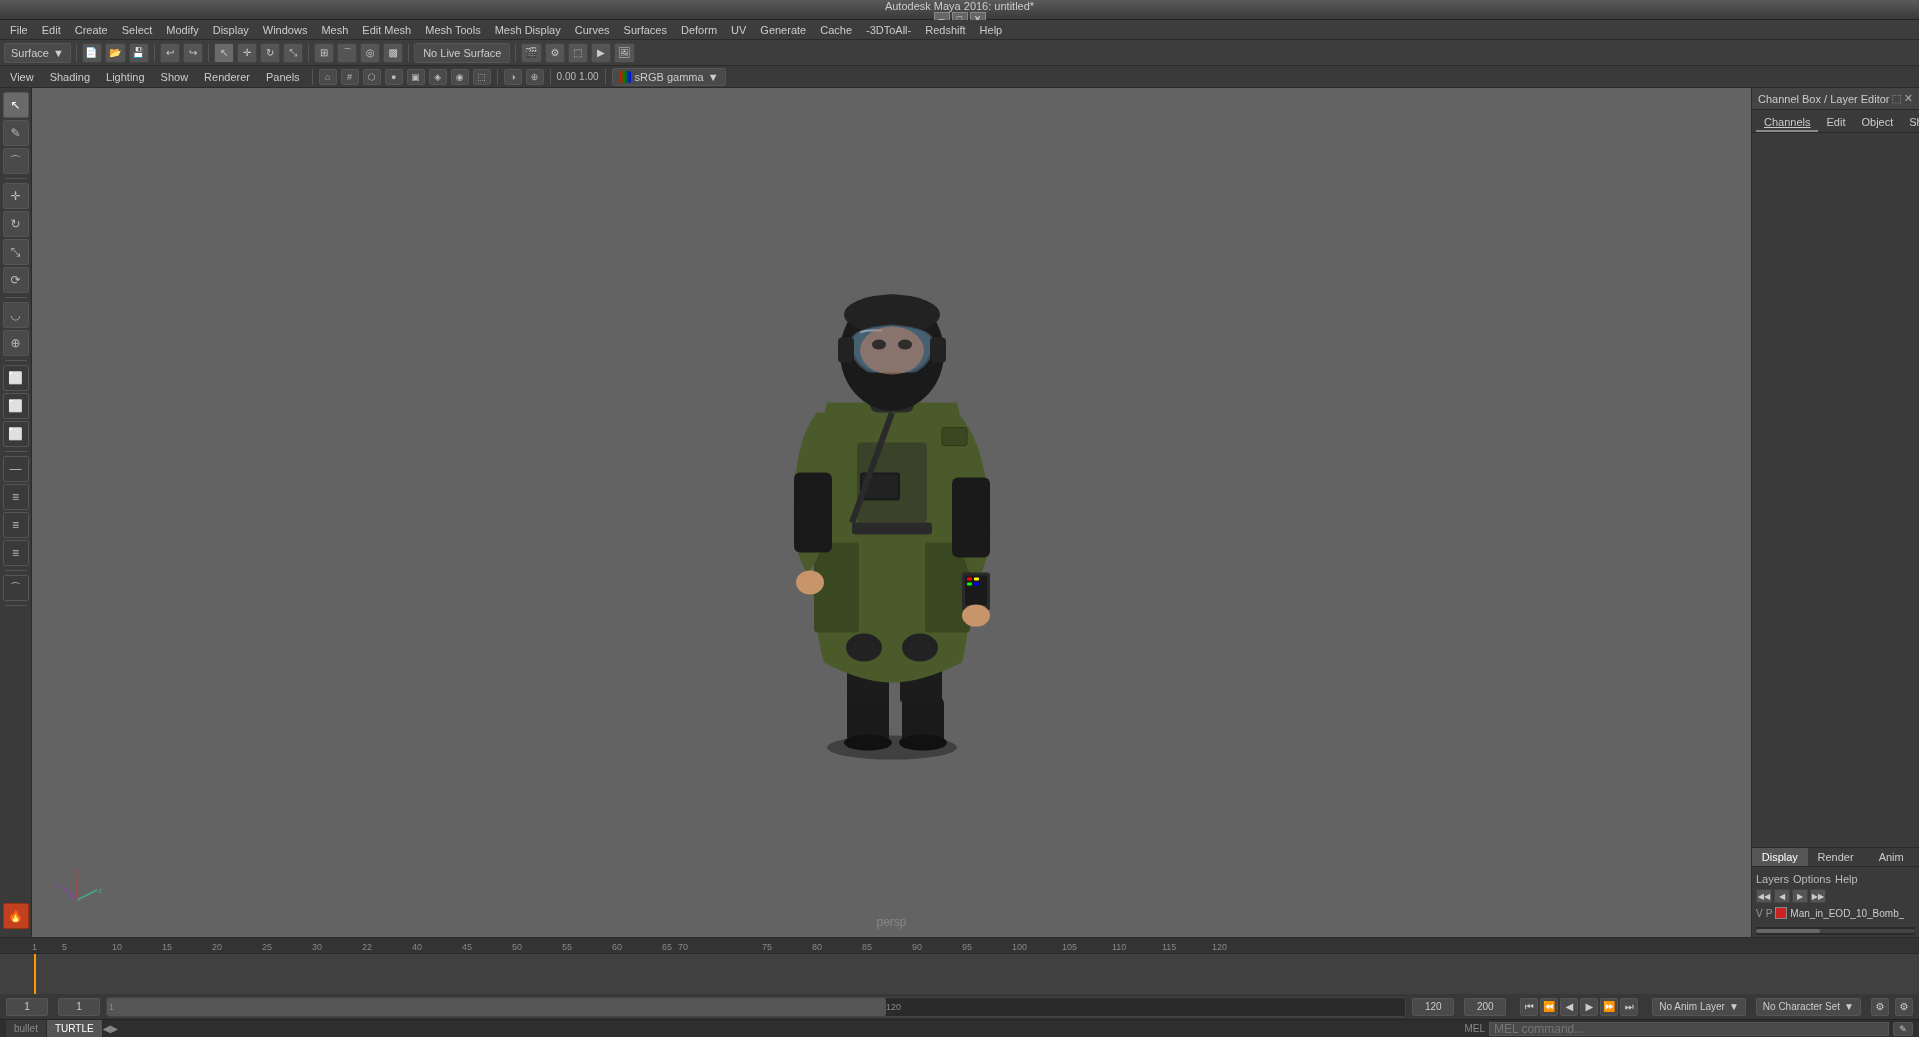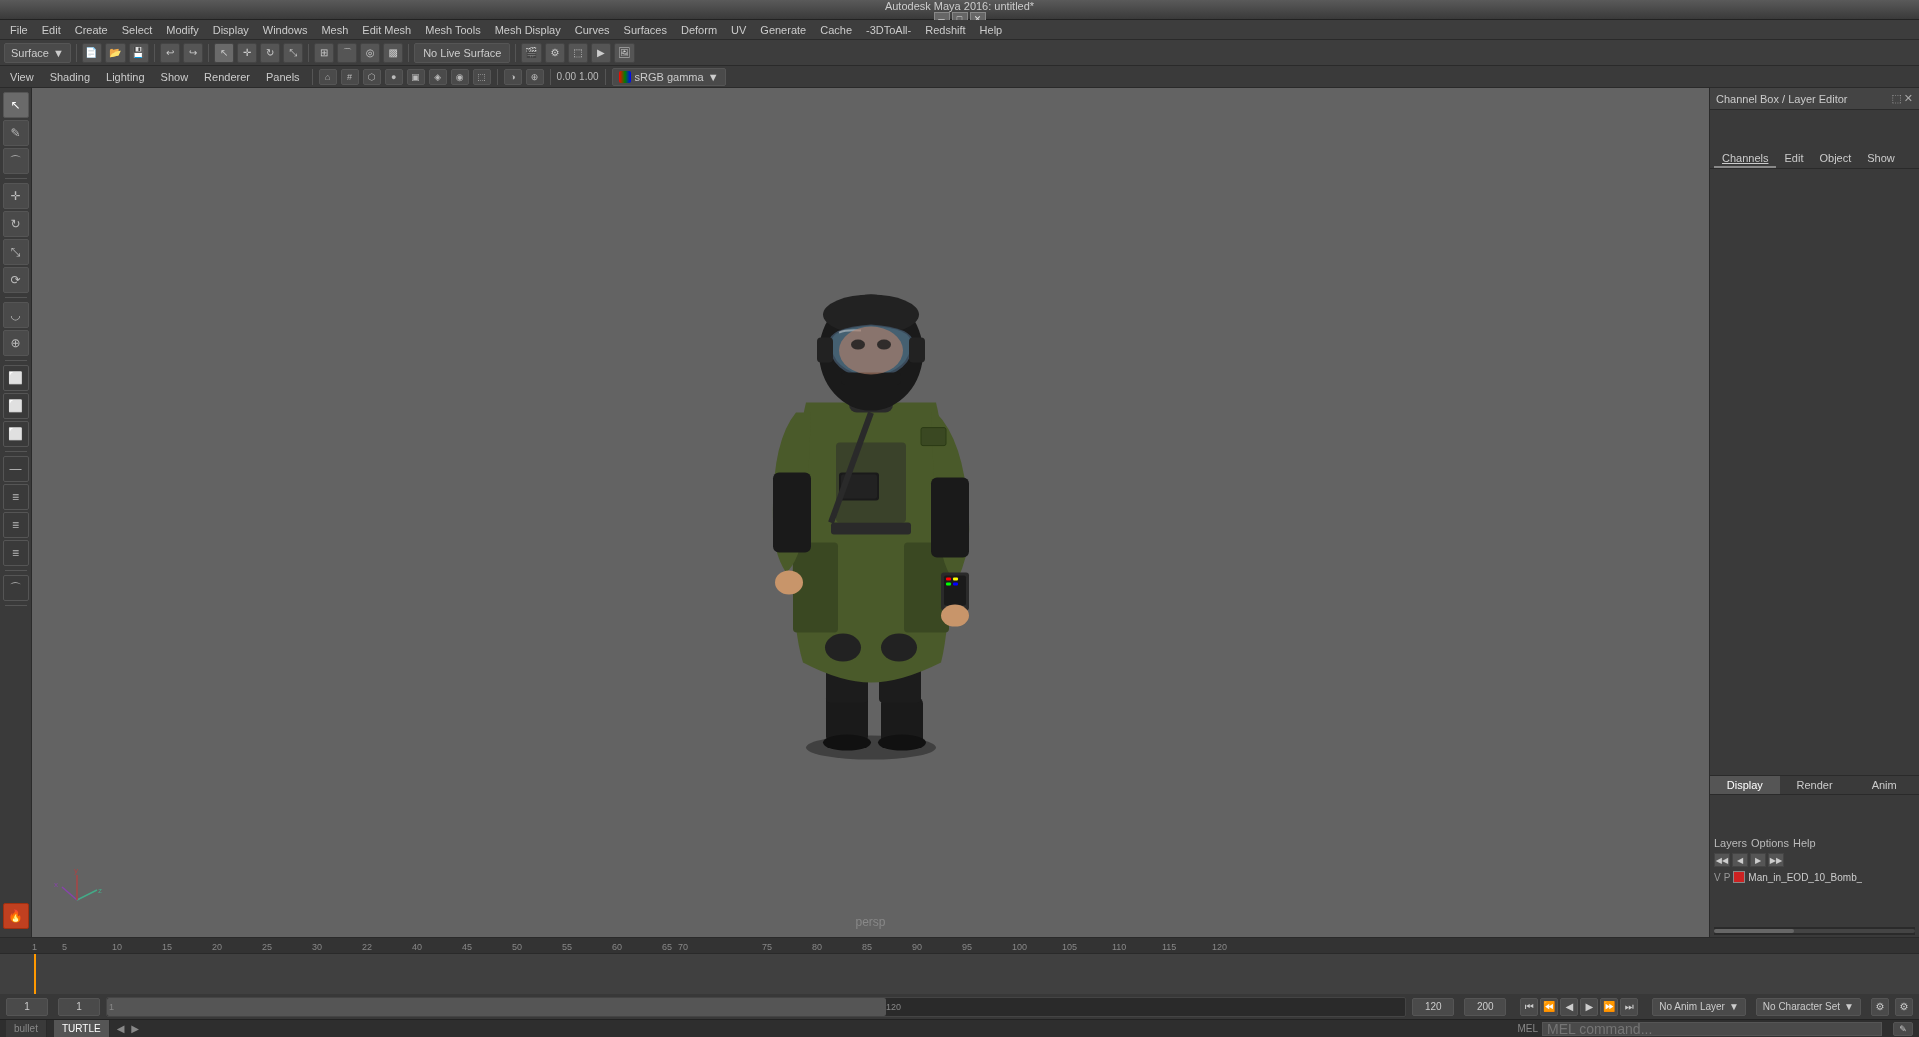"Channel Box / Layer Editor" div { gap: 36px -> none; width: 210px -> 168px }
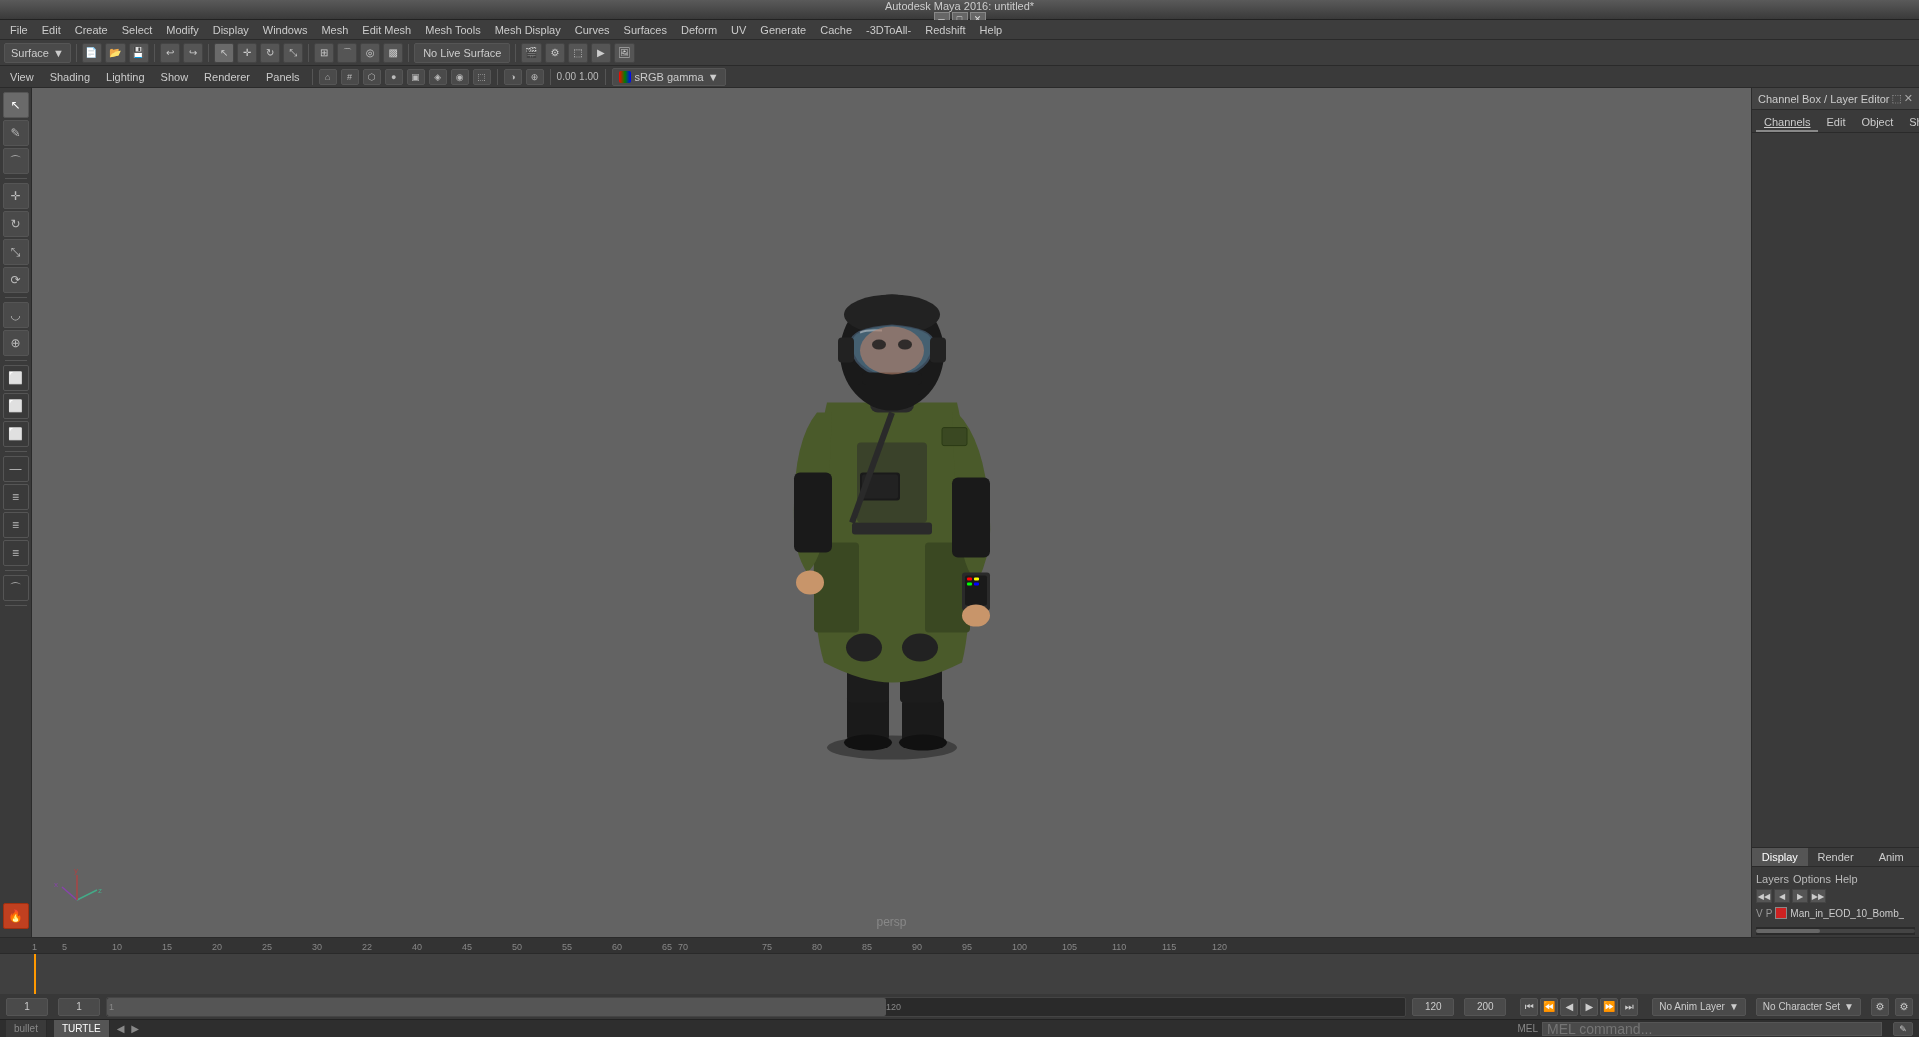"bullet" #status-bar { gap: 7px -> 0 }
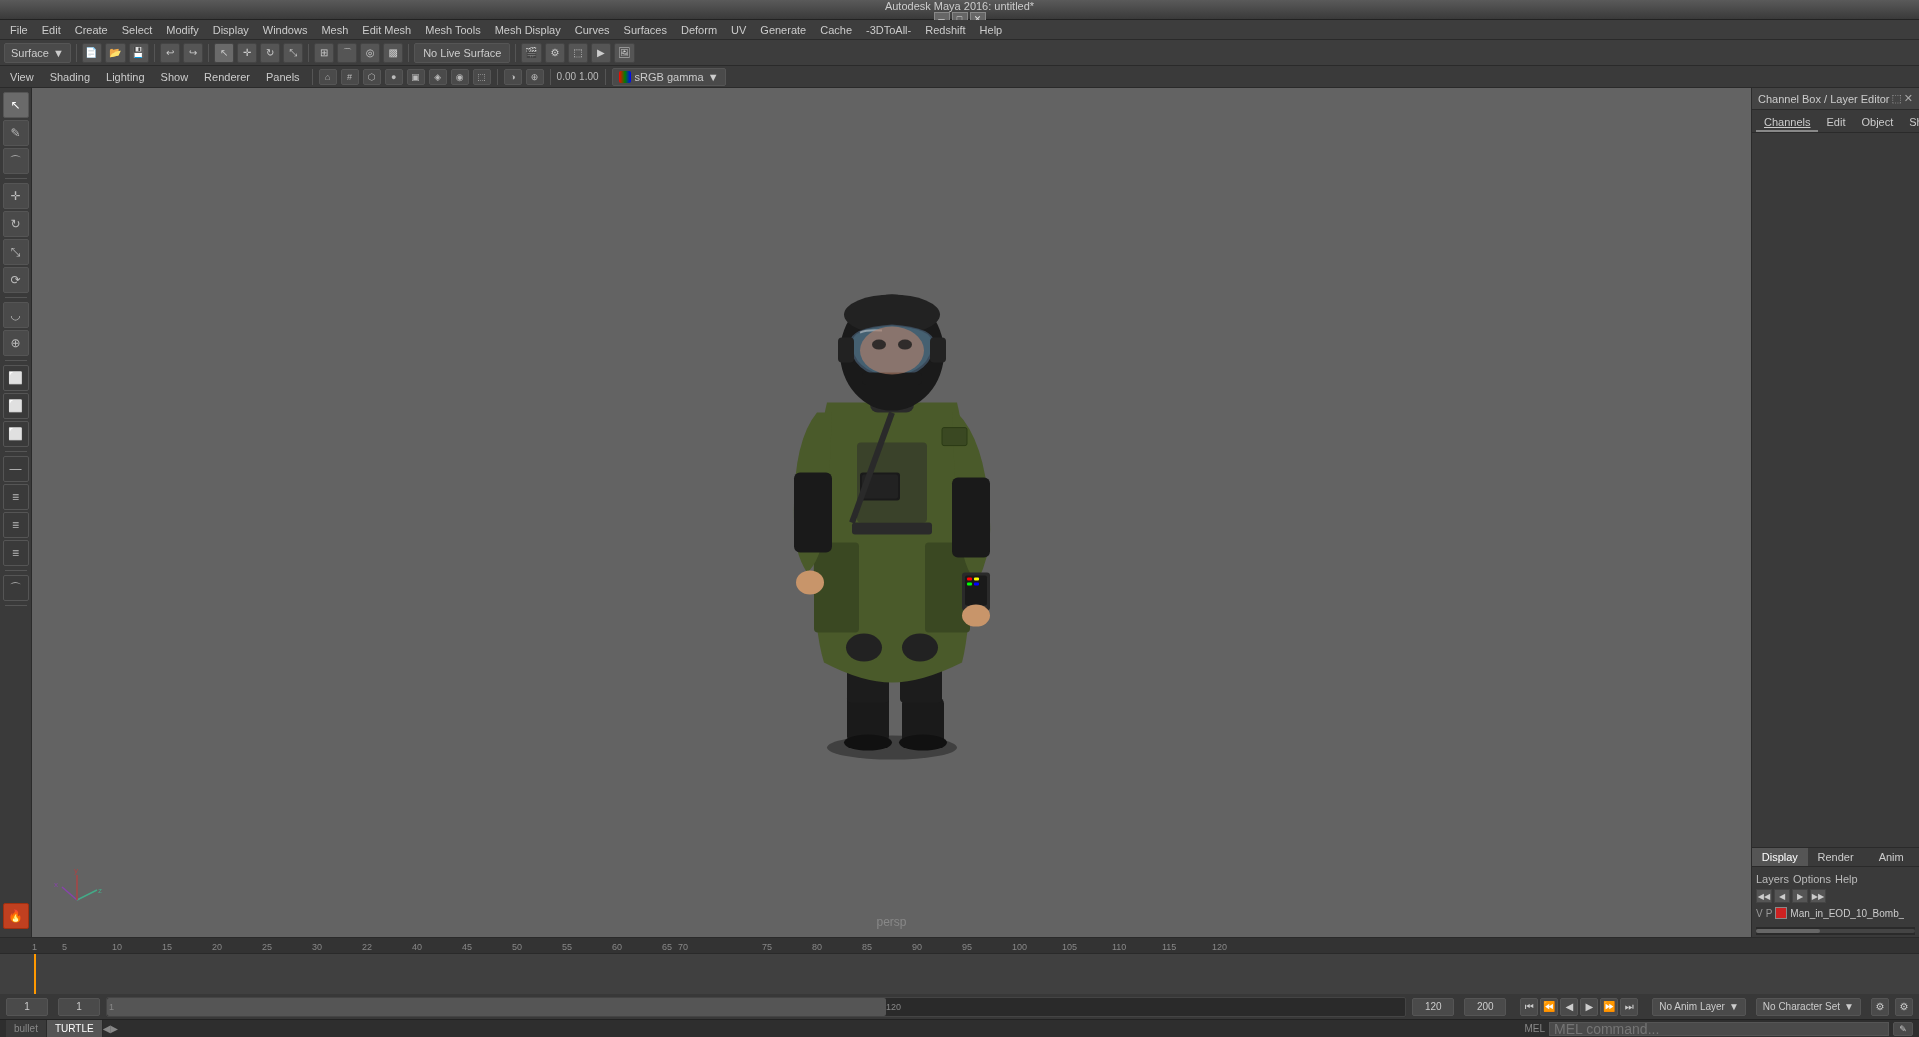"MEL command..." input { font-size: 14px -> 12px; width: 340px -> 400px }
